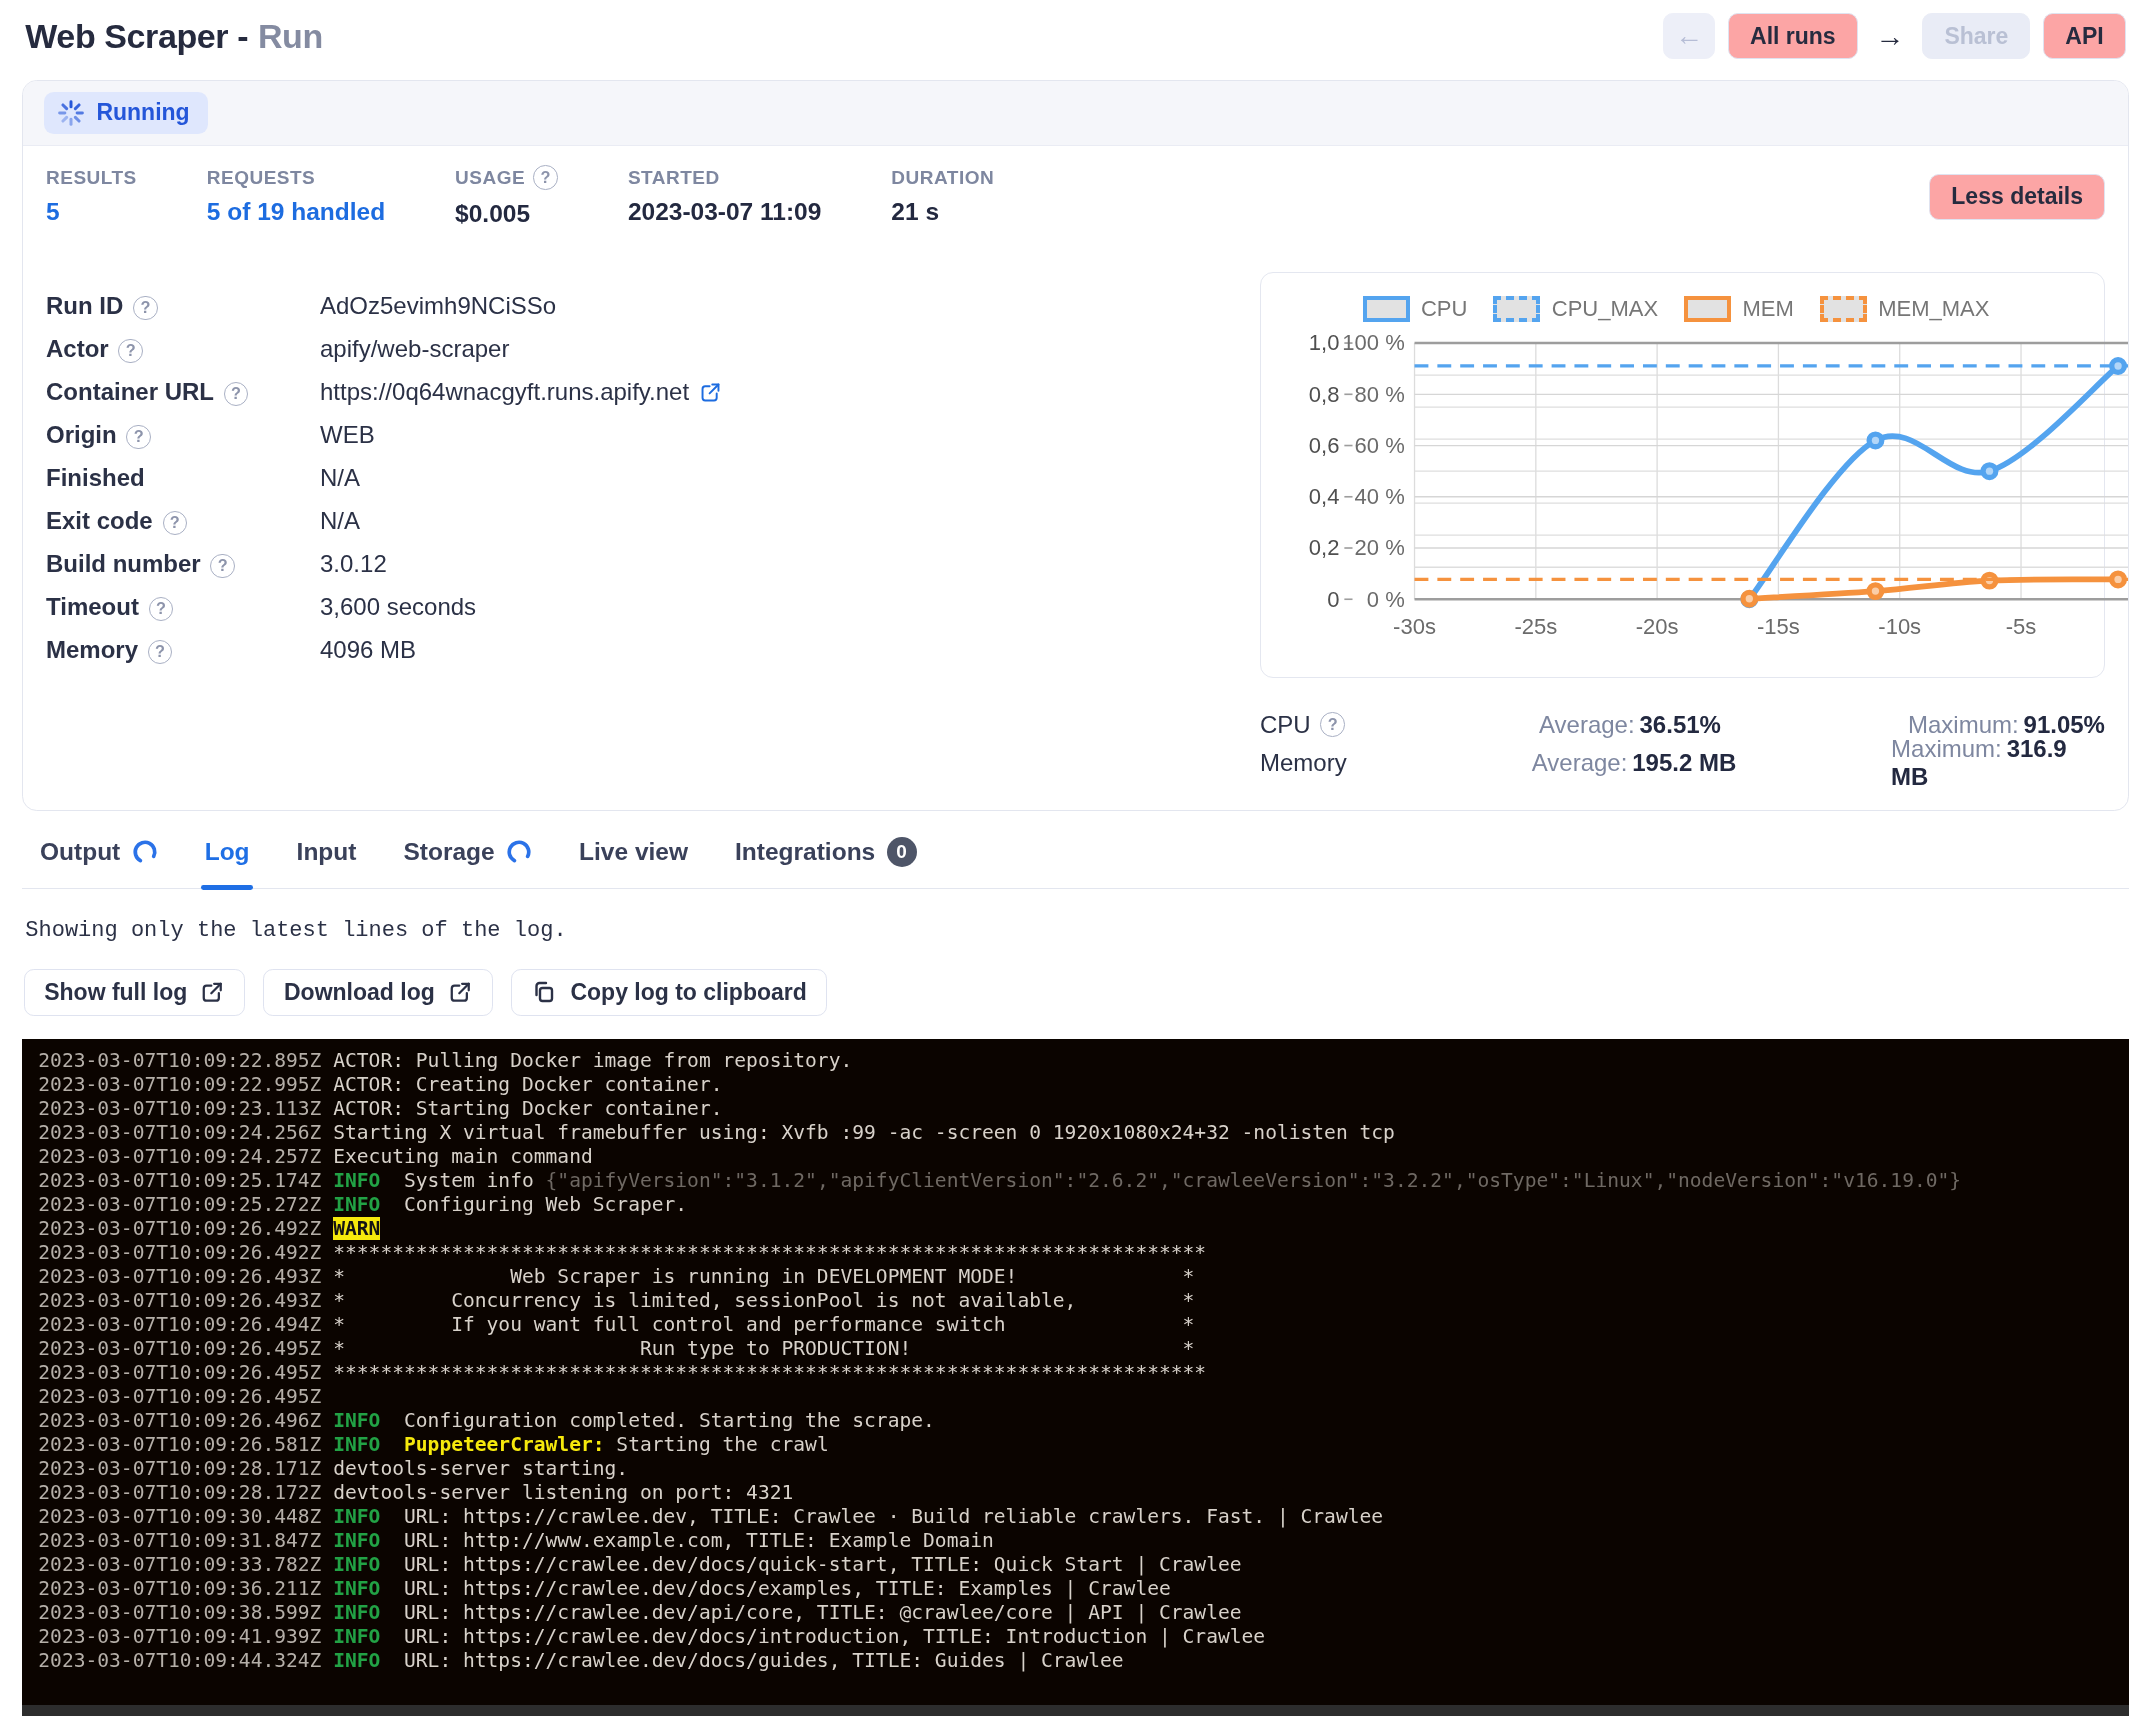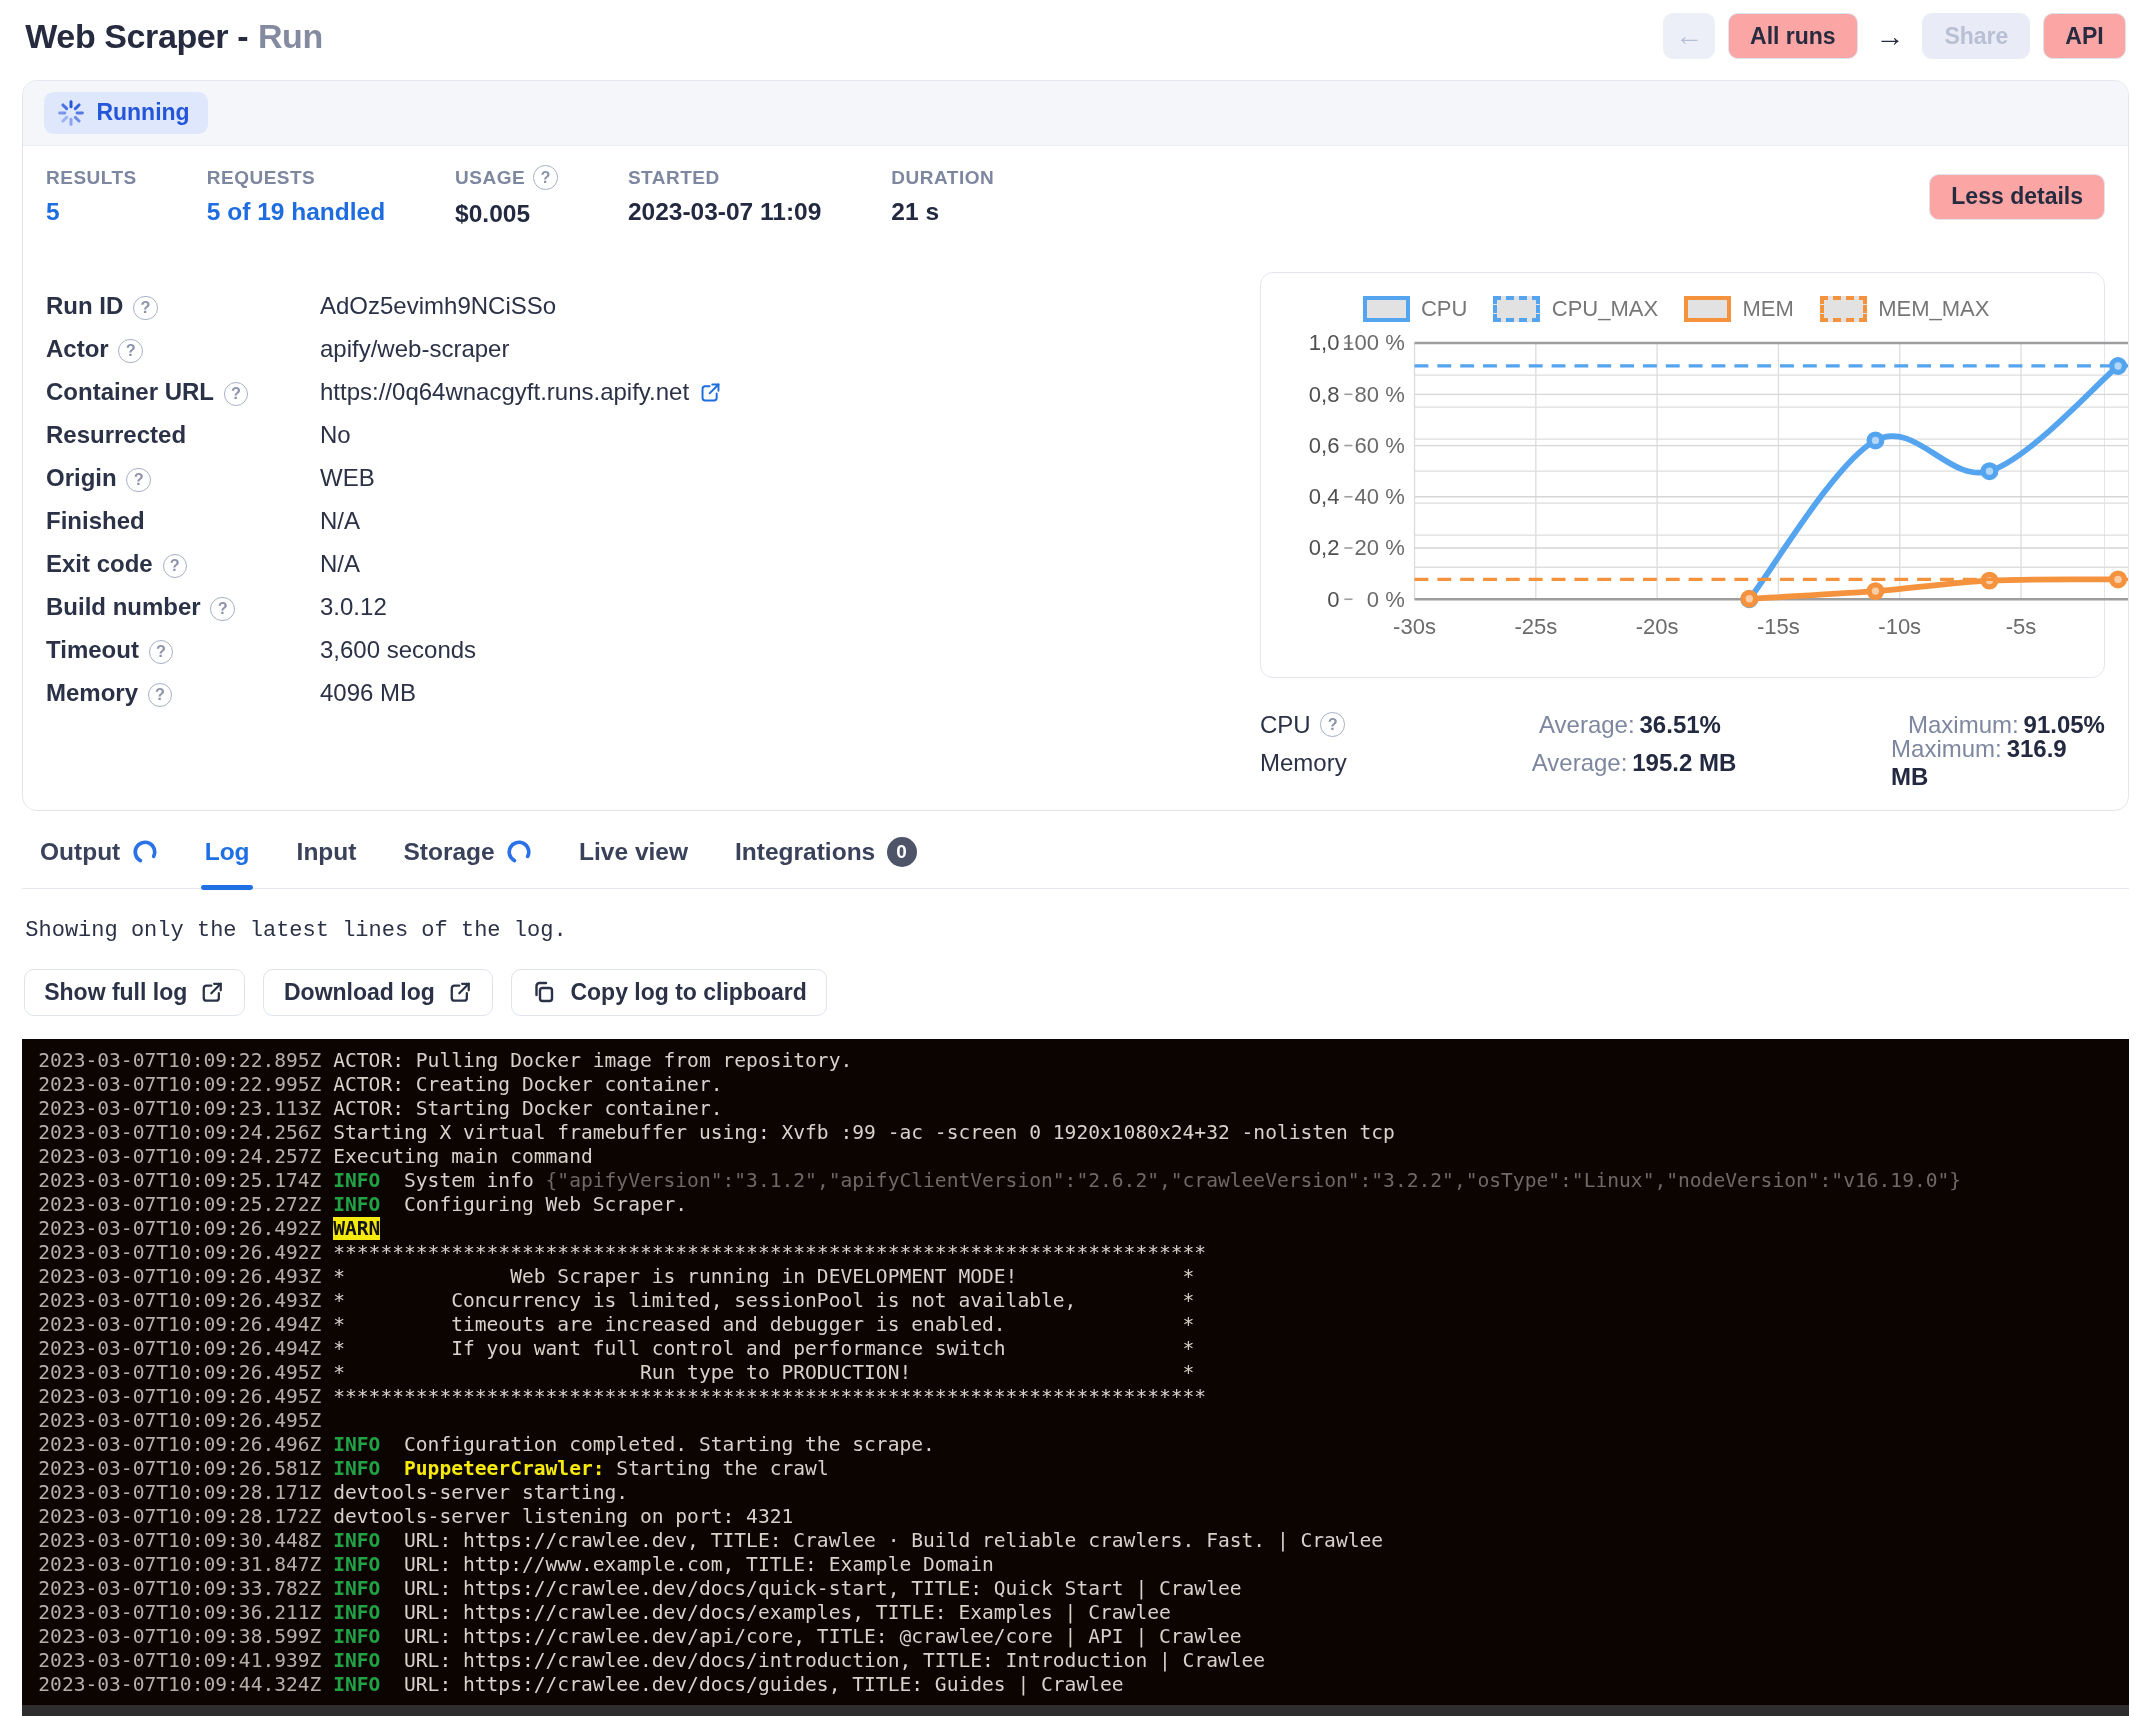"Resurrected" div.kv-row { html: <div> <div>Resurrected</div> <div>No</div> </div> -> none }
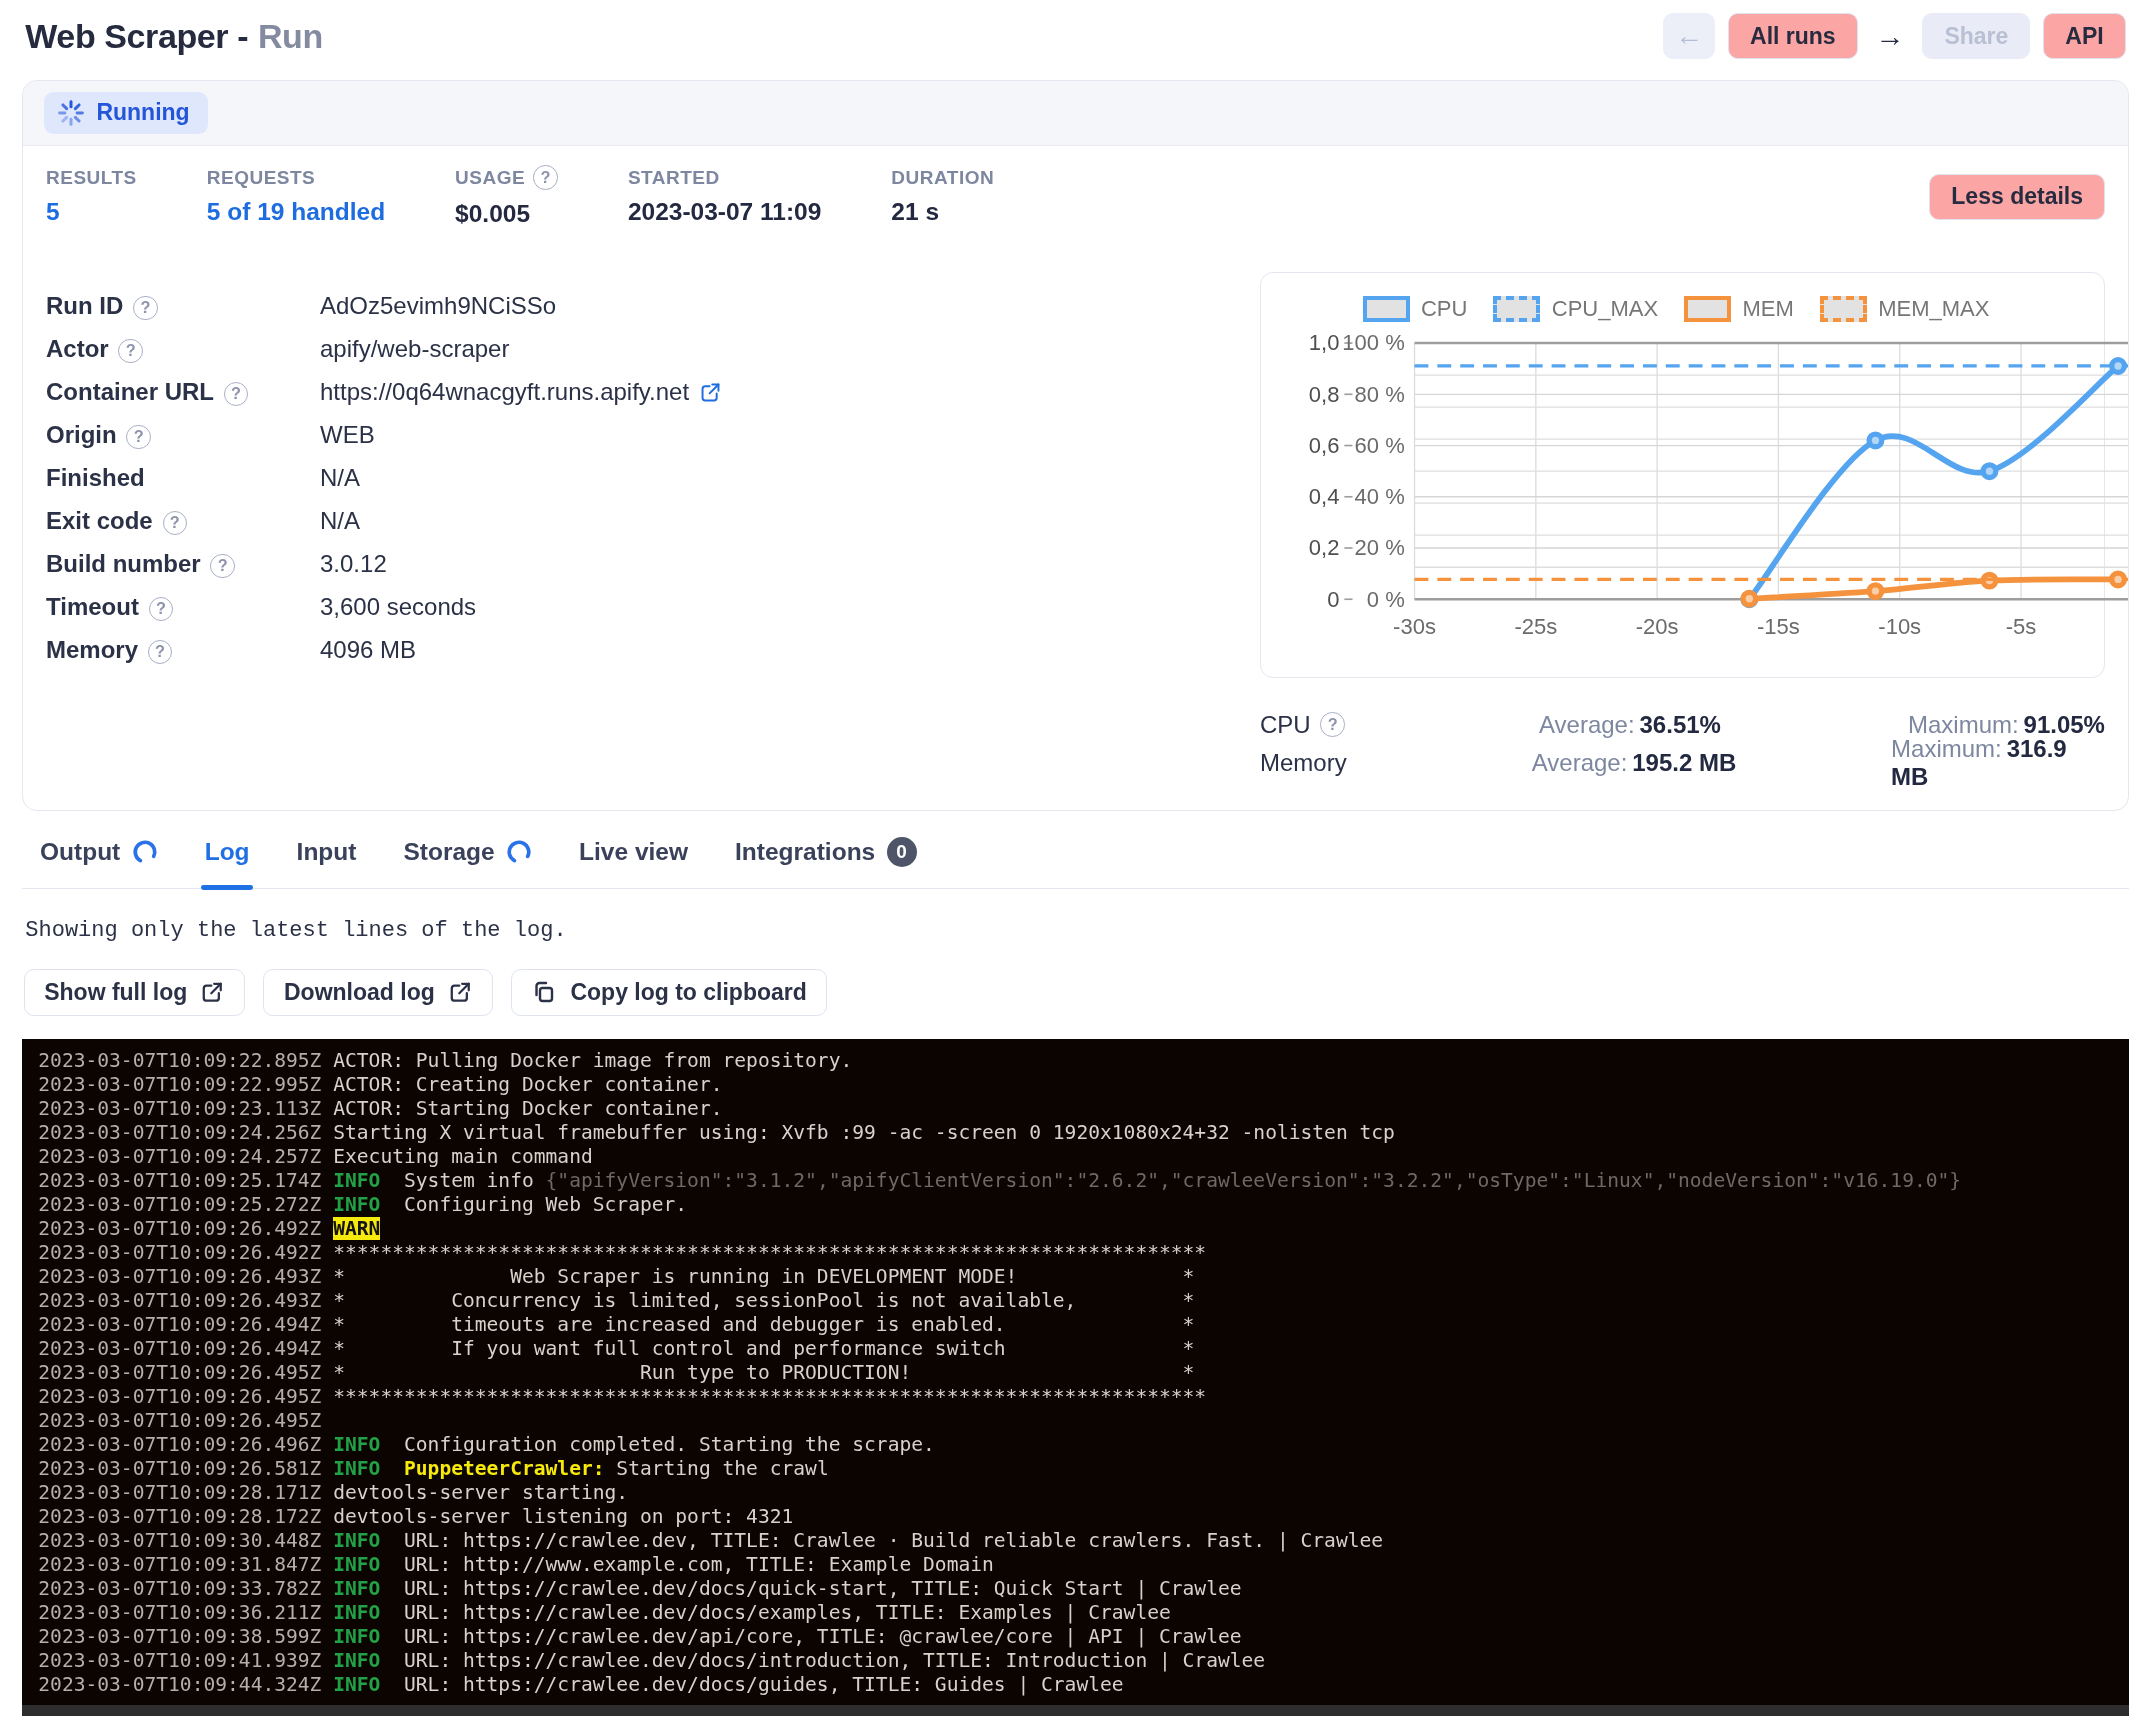"2023-03-07T10:09:26.494Z * timeouts are" div.log-line { html: <div><span>2023-03-07T10:09:26.494Z </span><span>* timeouts are increased and debugger is enabled. *</span></div> -> none }
